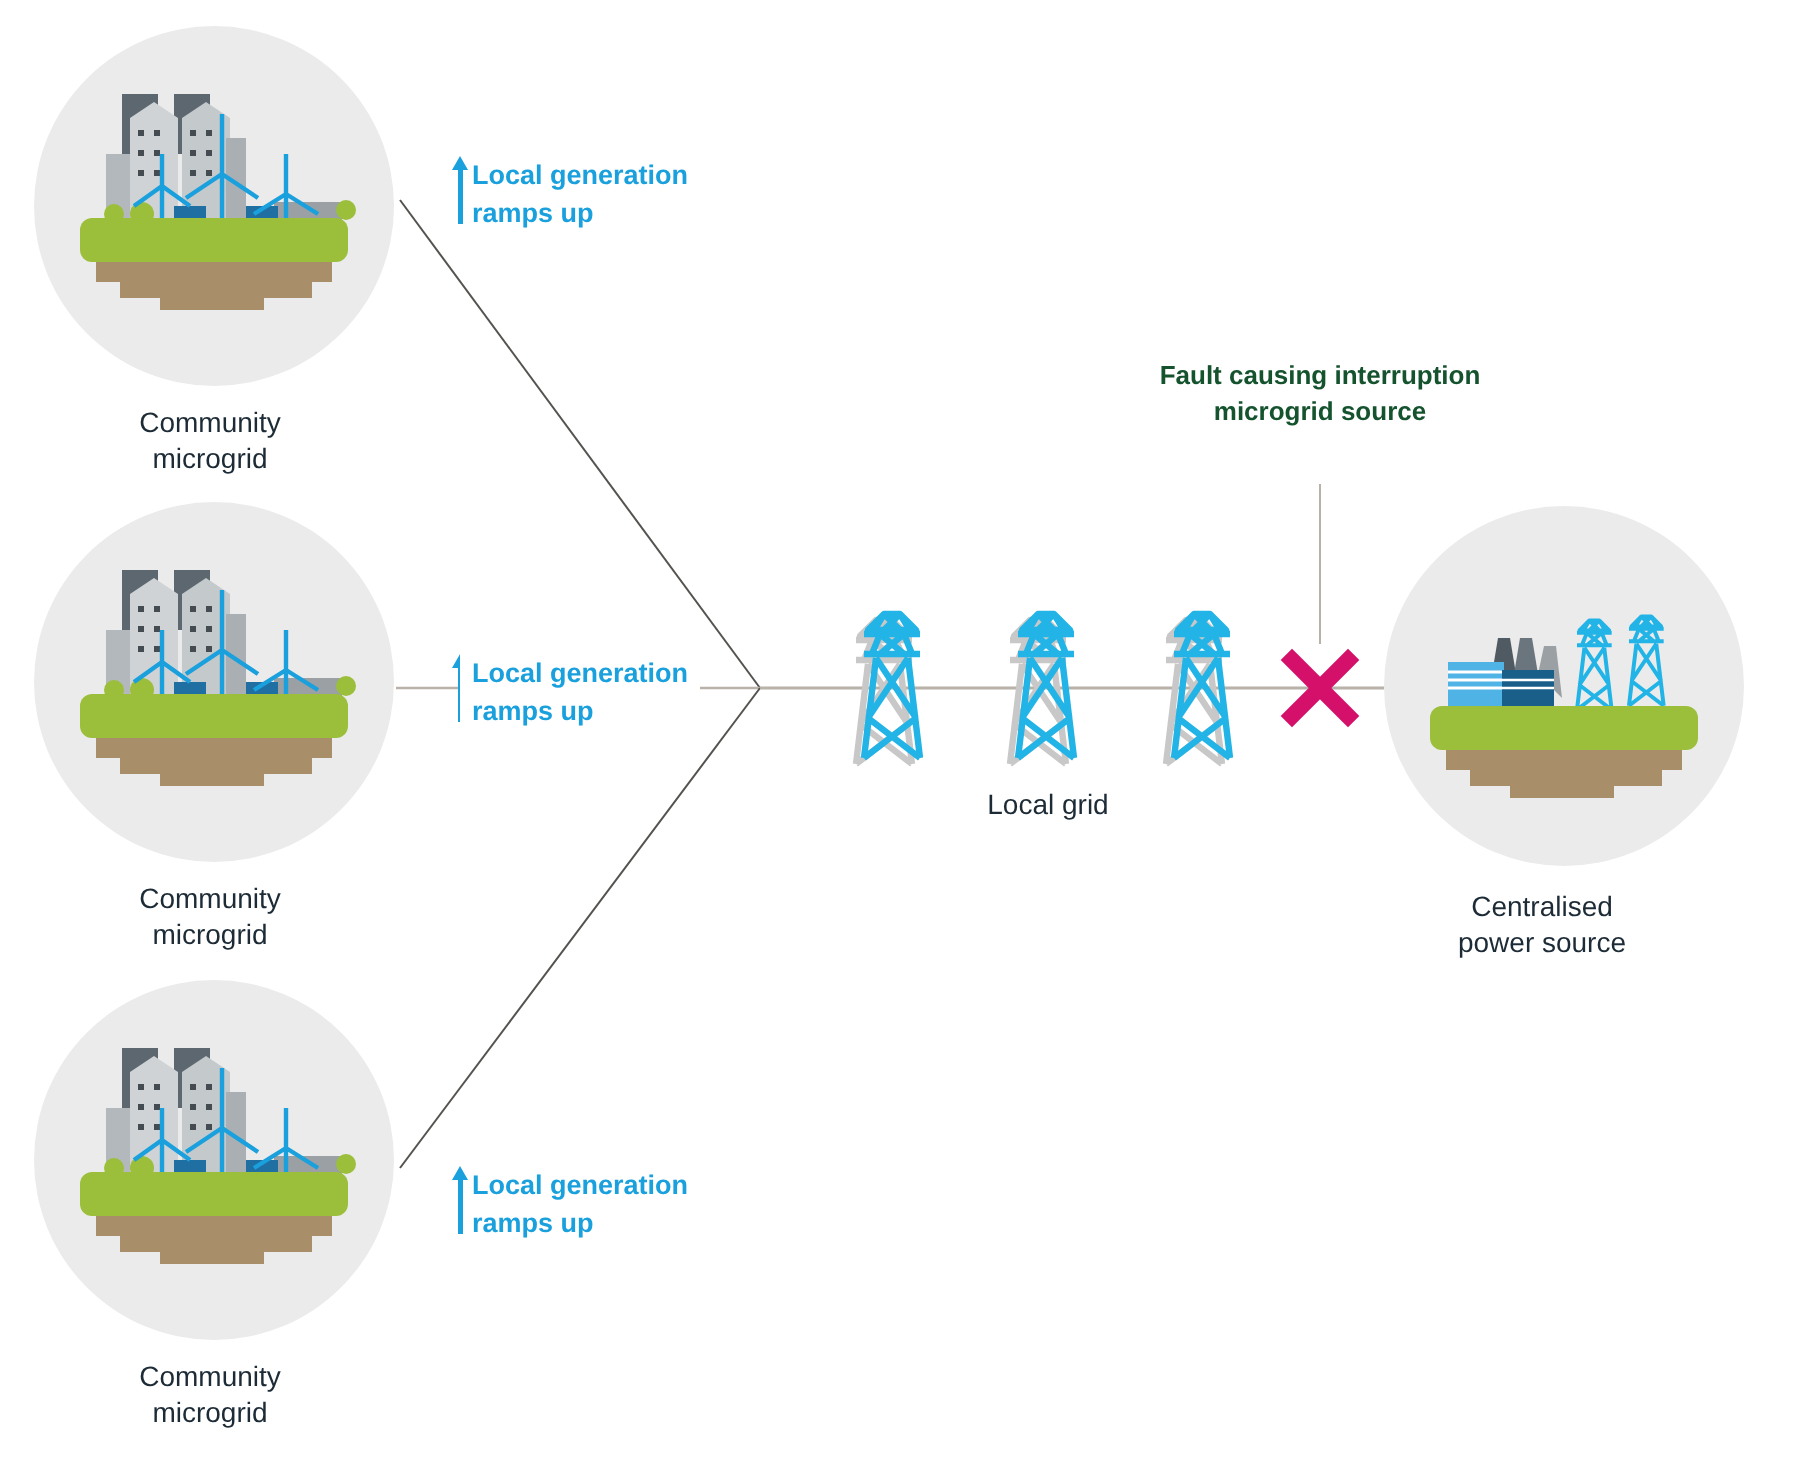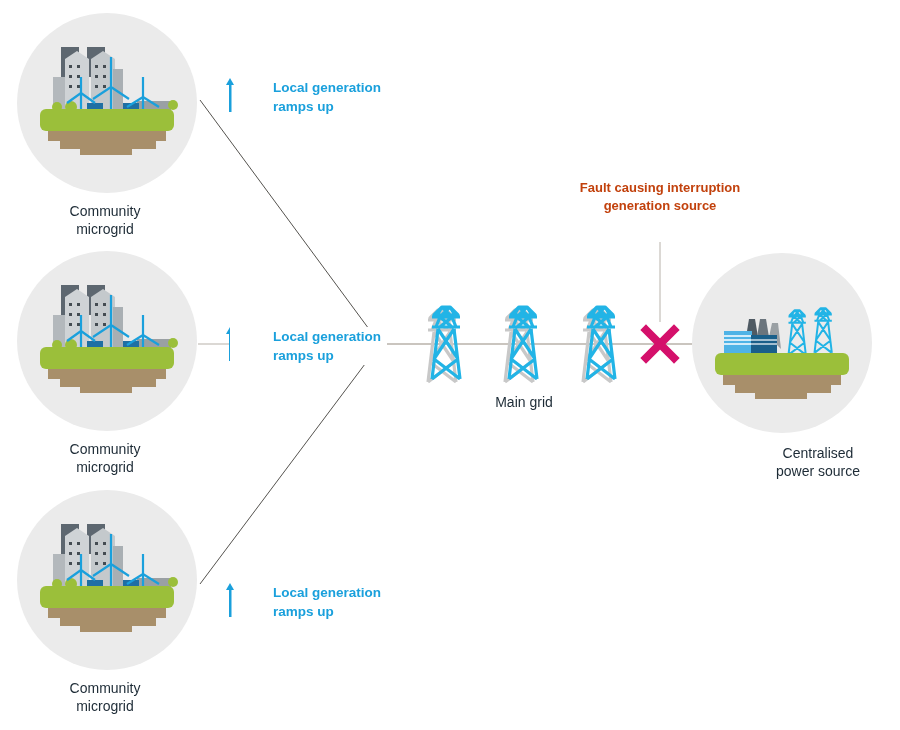"Local generation" .ramp { padding-left: 37px -> none }
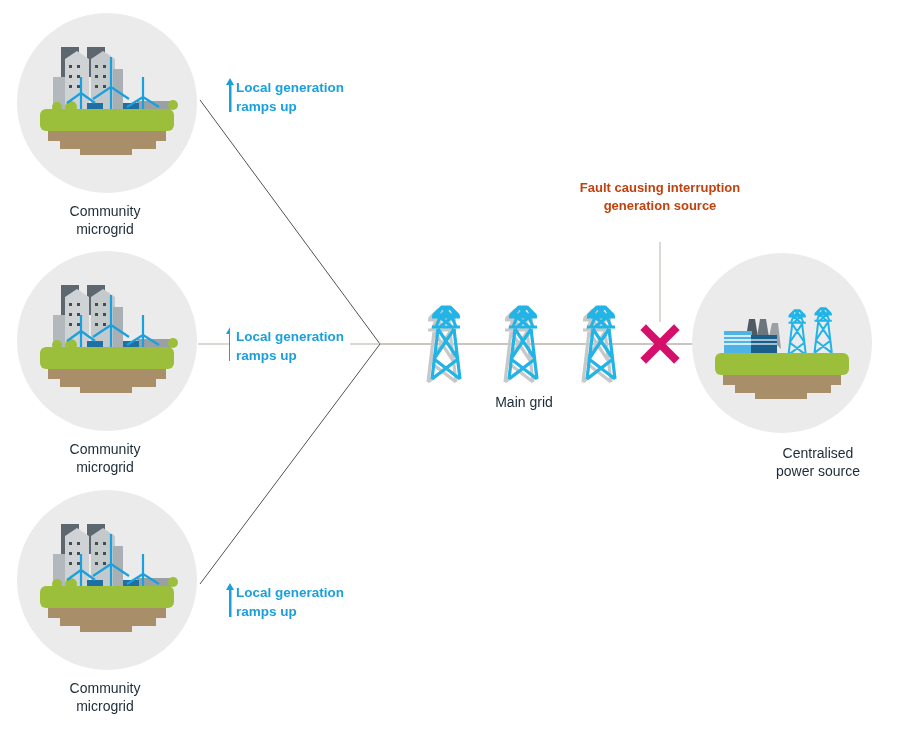"Fault causing interruption" .fault { color: #c2410c -> #14532d }
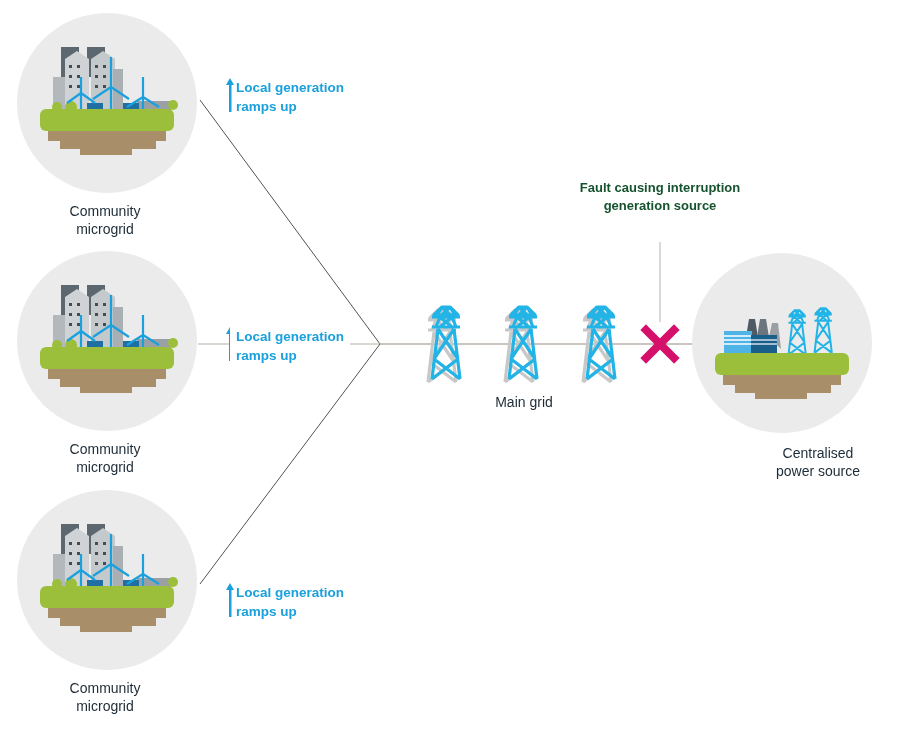"generation source" div { text: generation -> microgrid }
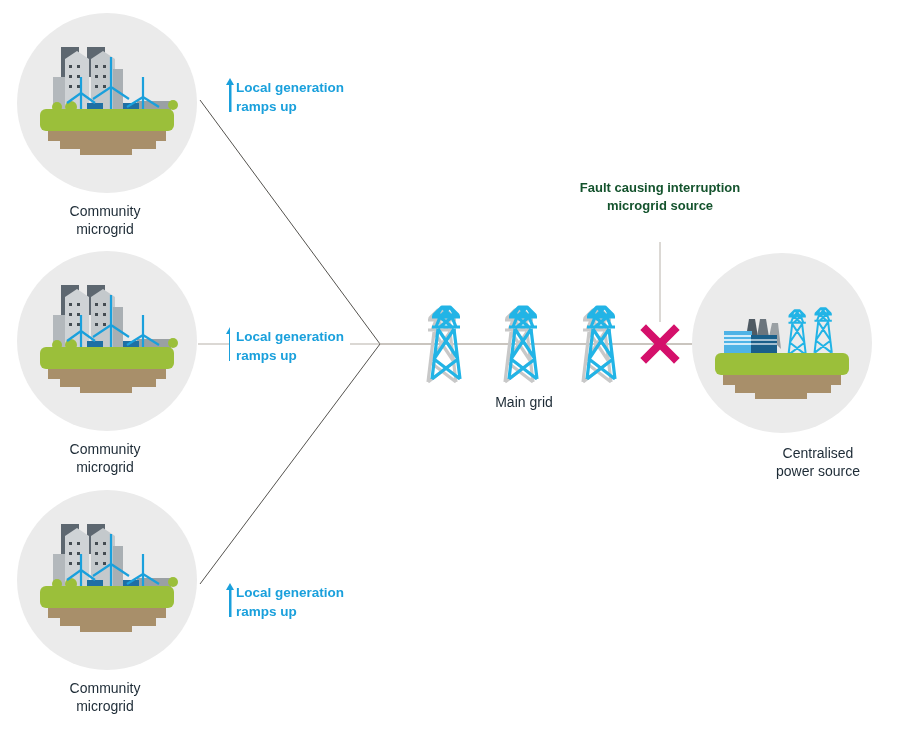"Main grid" div.lbl { text: Main -> Local }
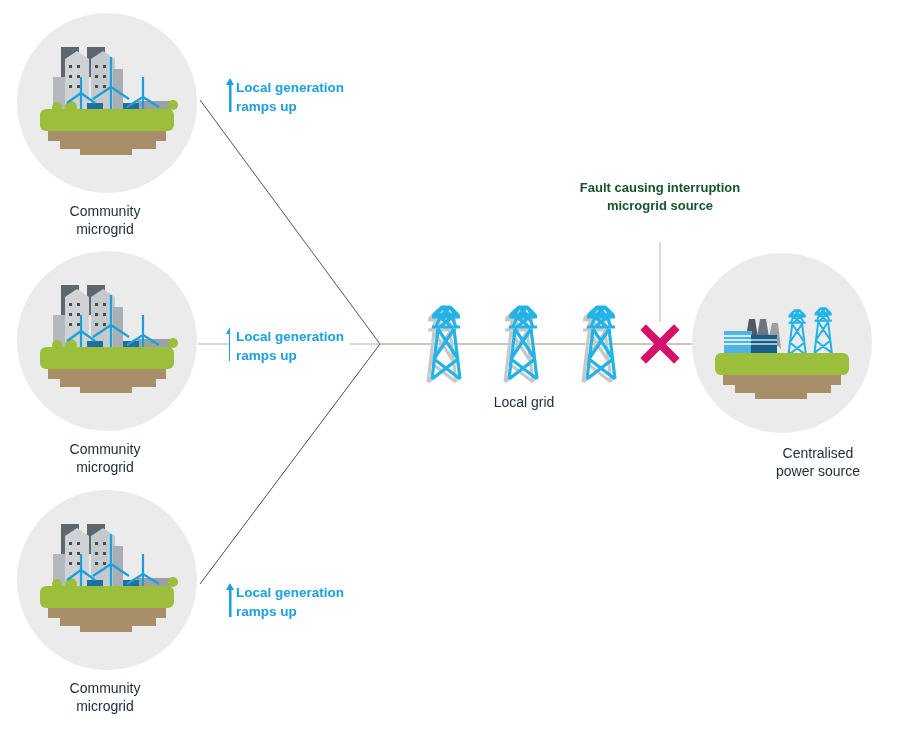"Centralised" div.lbl { left: 753px -> 706px }
